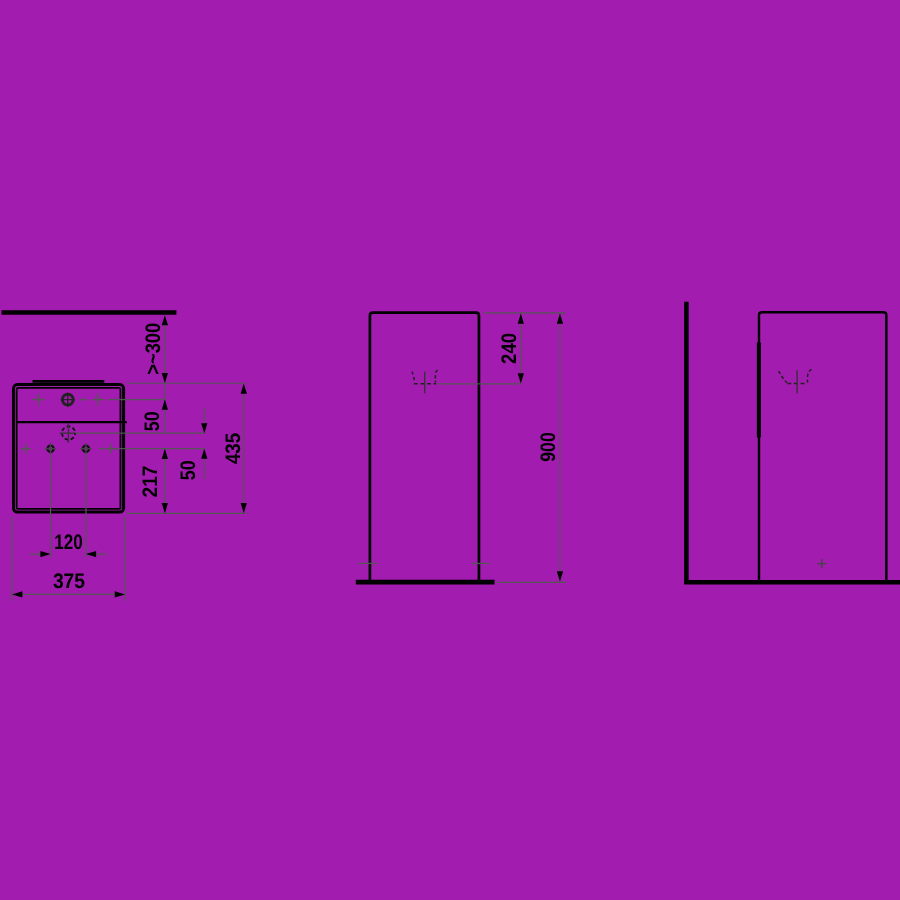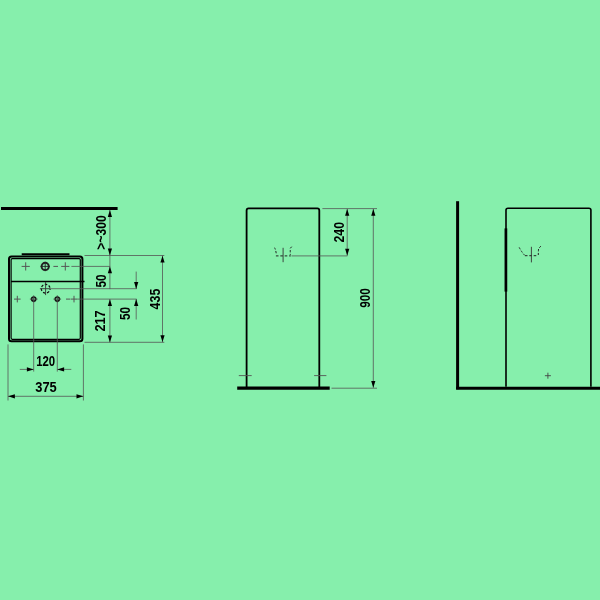"120" #canvas { background: #86efac -> #a21caf }
